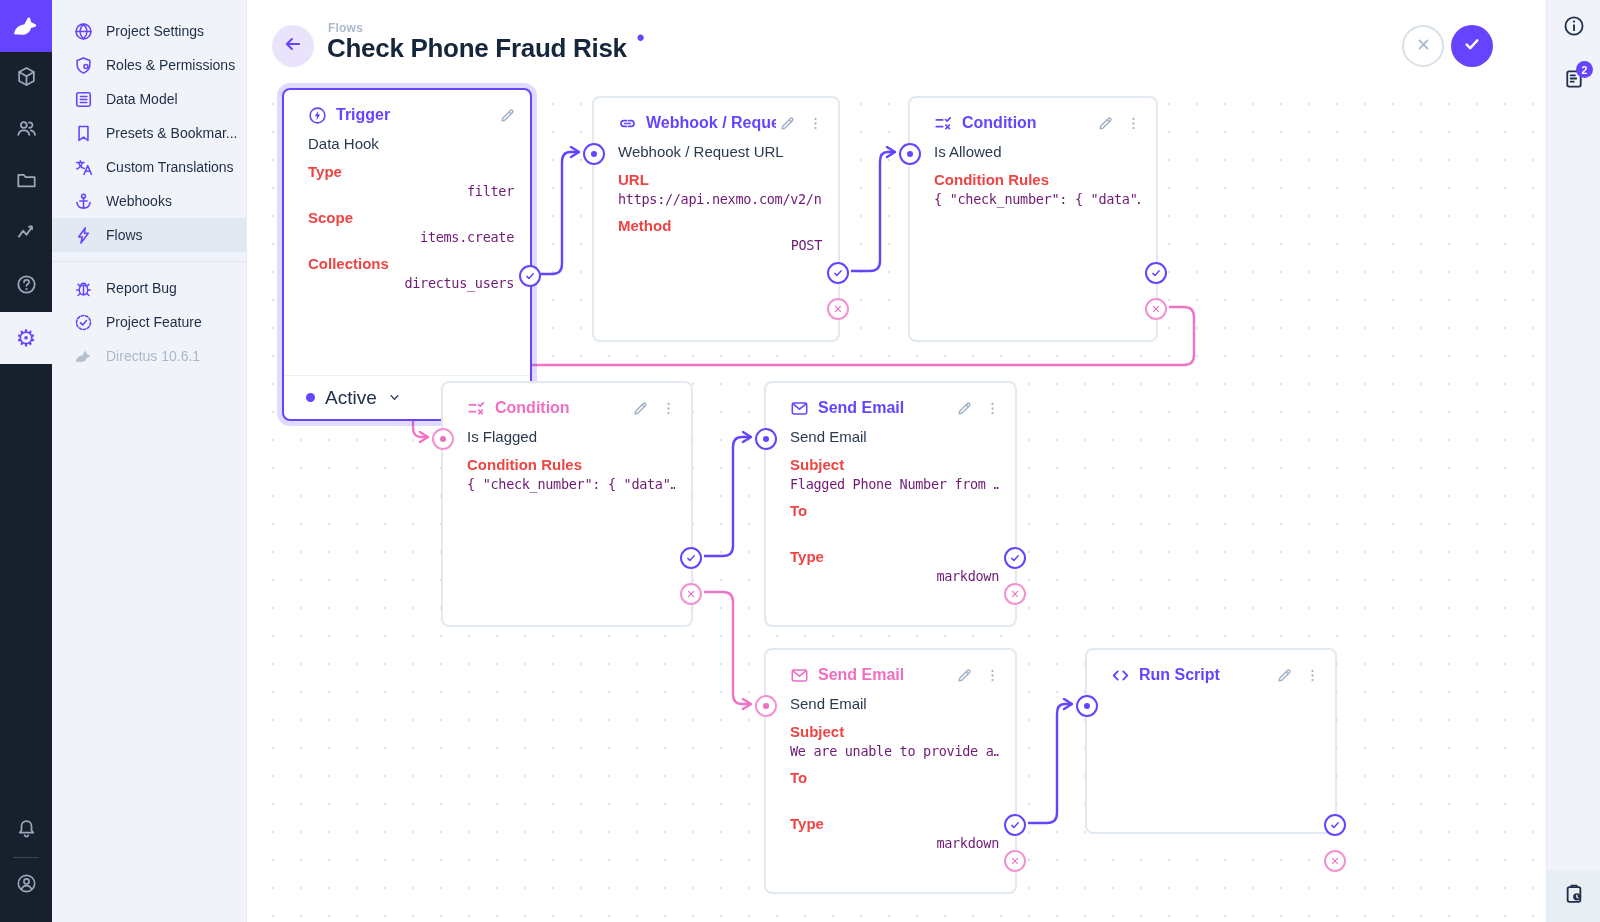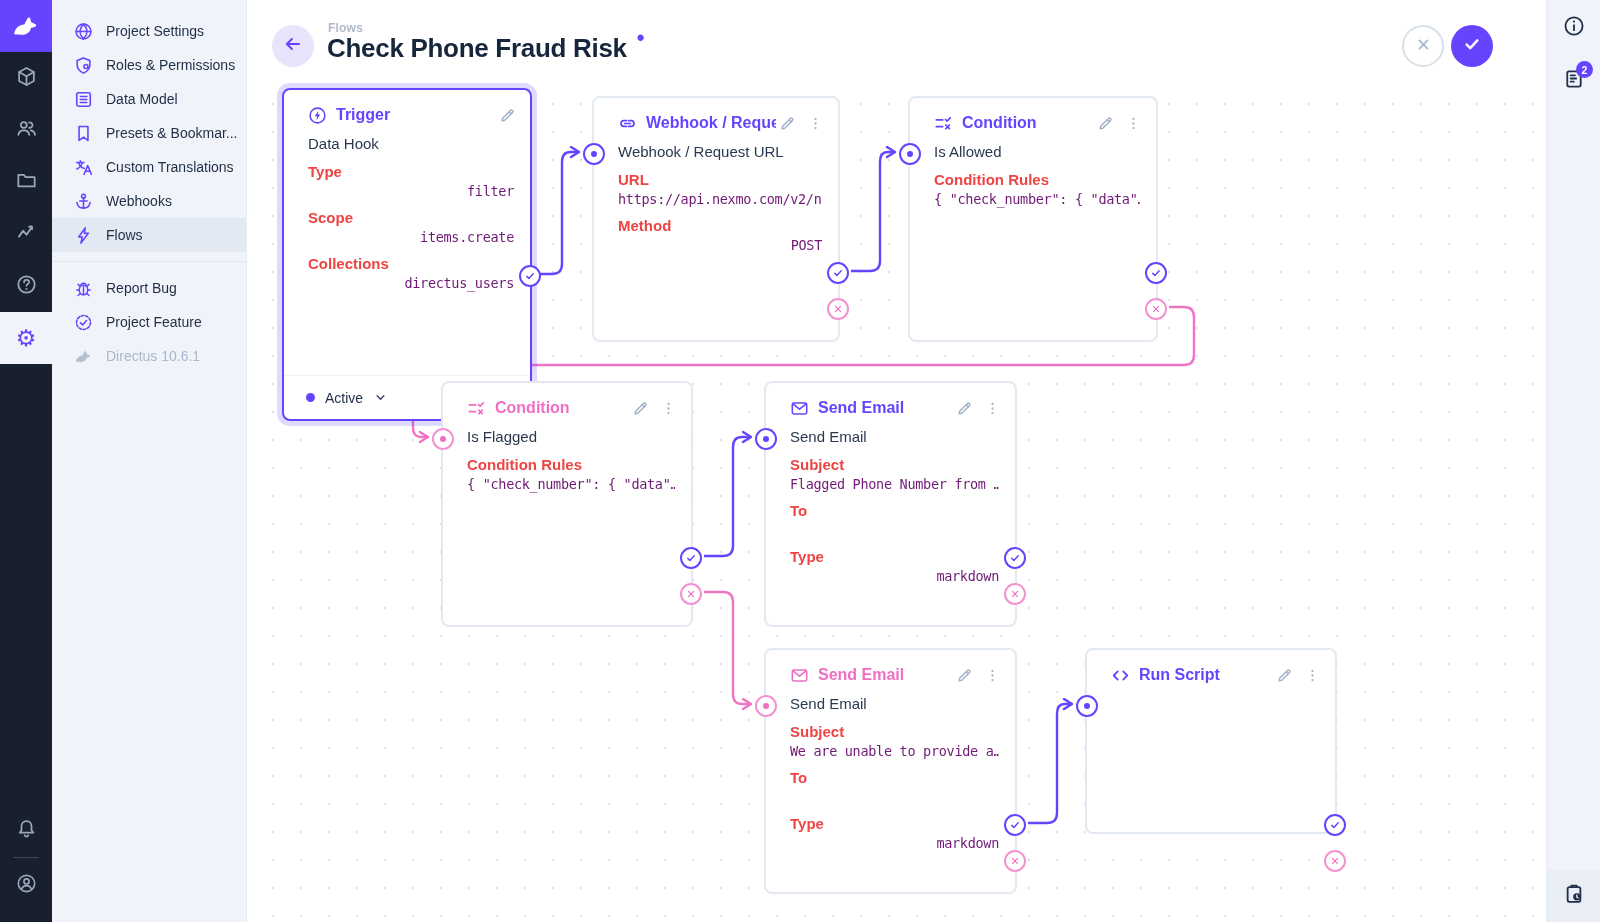"Active" .p-footer .status-lbl { font-size: 14px -> 19px }
